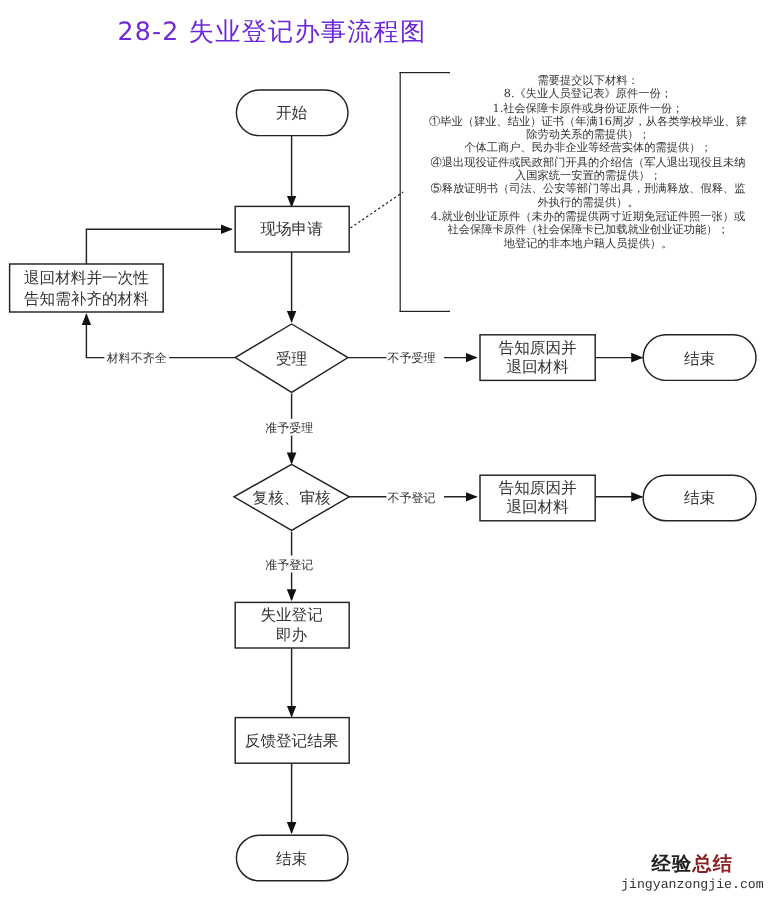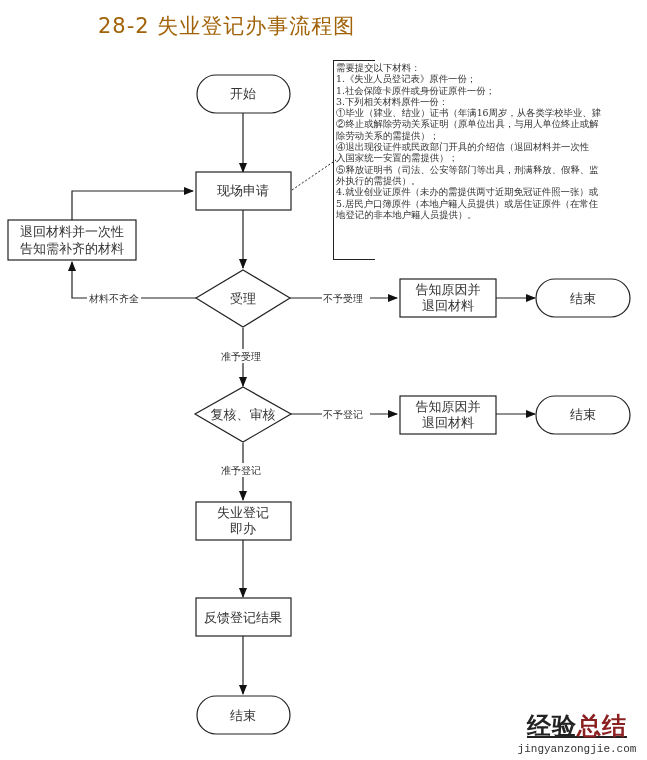"28-2 失业登记办事流程图" .title { color: #a16207 -> #6d28d9 }
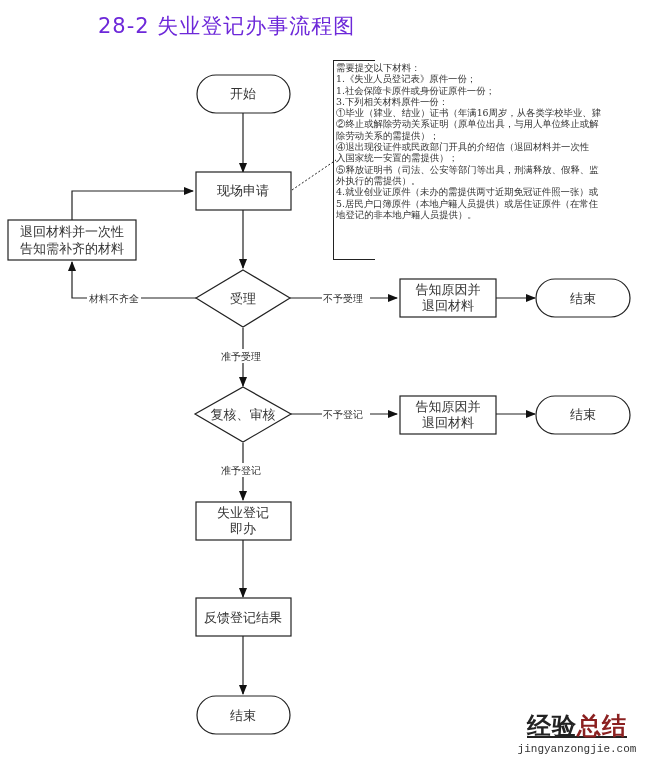"需要提交以下材料：" .note-line { text-align: none -> center }
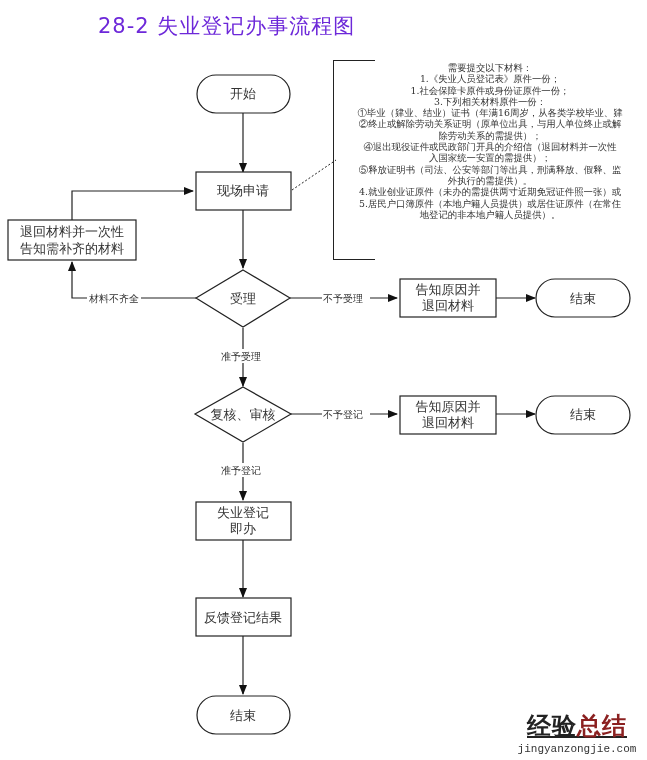"1.《失业人员登记表》原件一份；" span.note-line { text: 1 -> 8 }
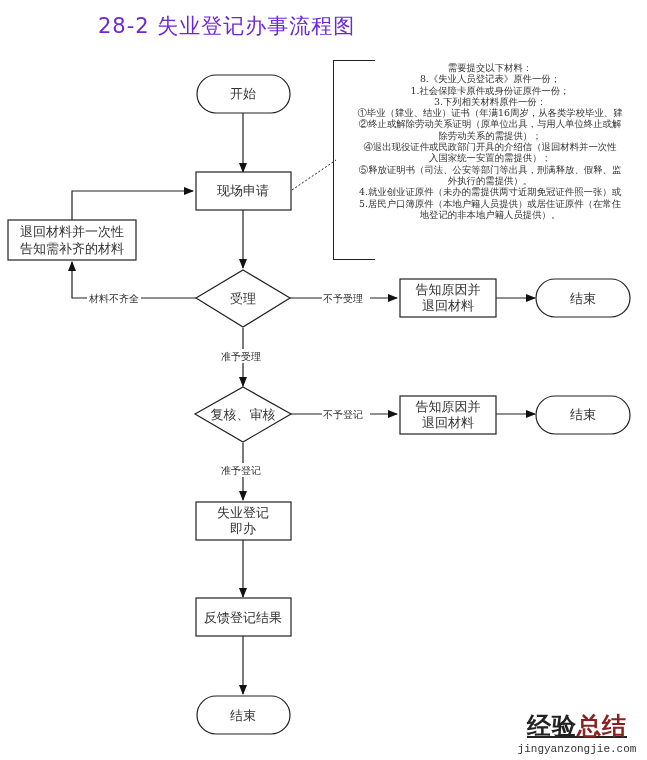"3.下列相关材料原件一份：" span.note-line { html: <span>3.下列相关材料原件一份：</span> -> none }
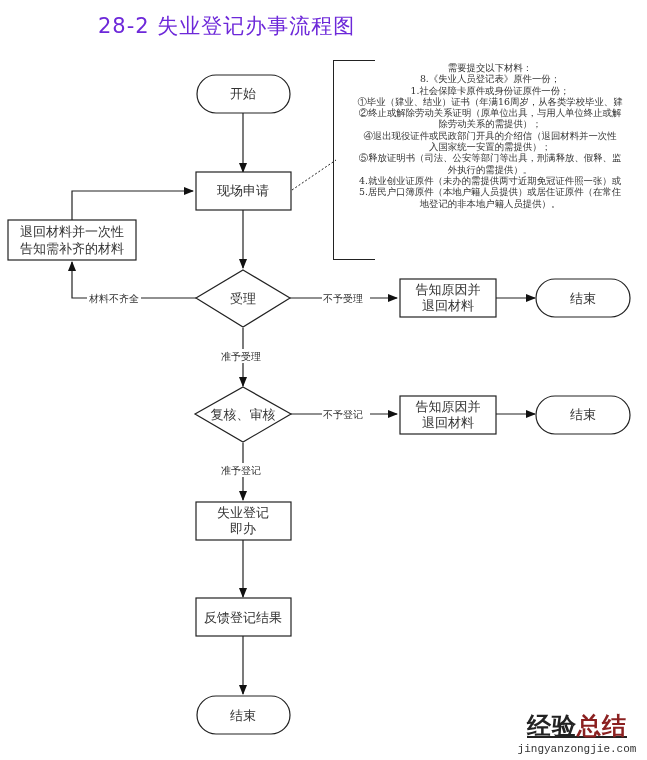"②终止或解除劳动关系证明（原单位出具，与用人单位终止或解" span.note-line { html: <span>②终止或解除劳动关系证明（原单位出具，与用人单位终止或解</span> -> none }
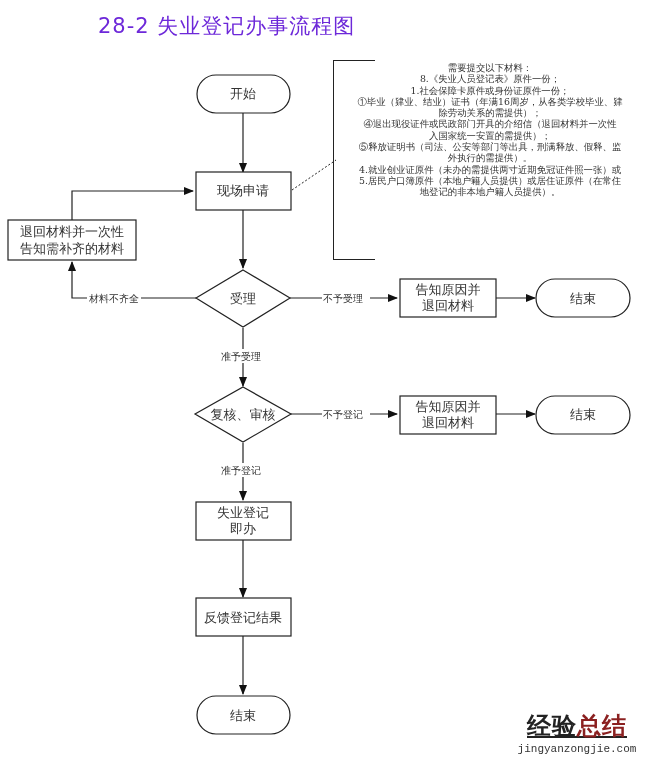"个体工商户、民办非企业等经营实体的需提供）；" span.note-line { html: none -> <span>个体工商户、民办非企业等经营实体的需提供）；</span> }
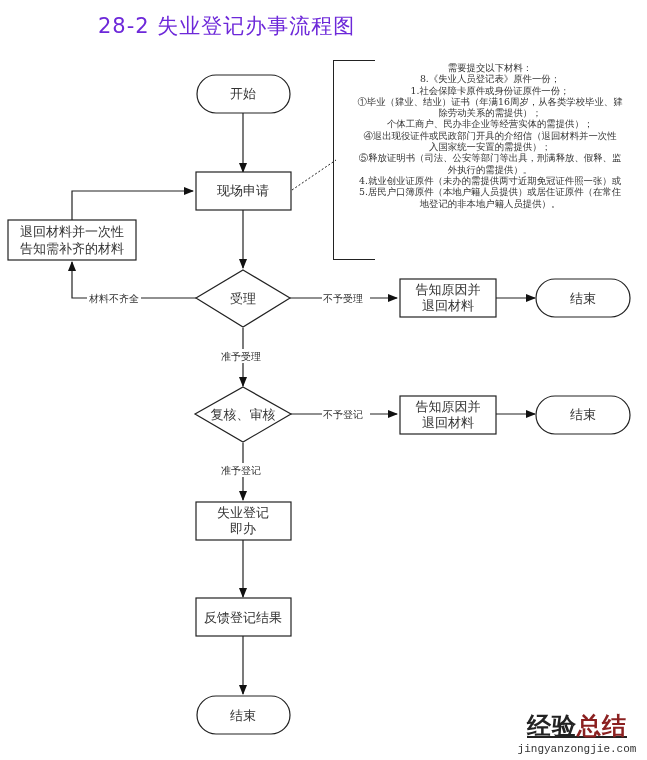"④退出现役证件或民政部门开具的介绍信（退回材料并一次性" span.note-line { text: 退回材料并一次性 -> 军人退出现役且未纳 }
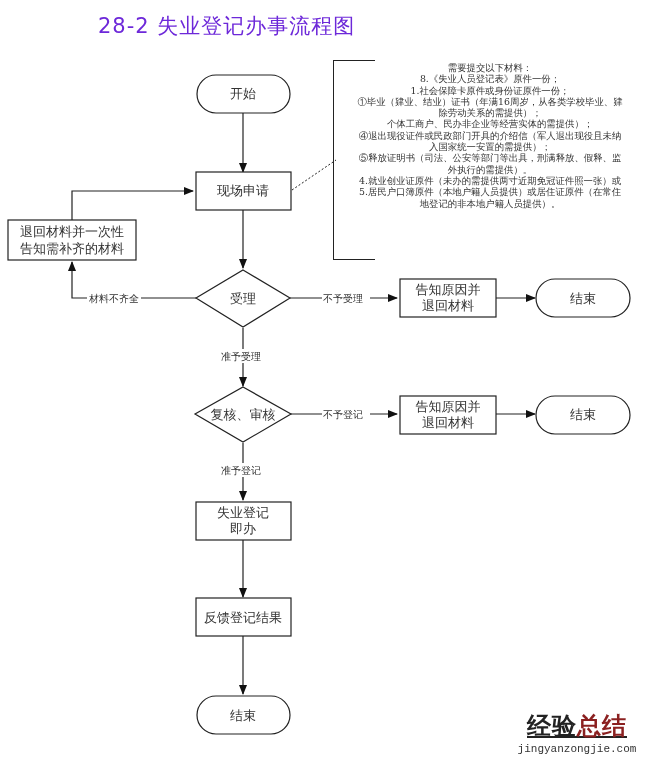"社会保障卡原件（社会保障卡已加载就业创业证功能）；" span.note-line { html: none -> <span>社会保障卡原件（社会保障卡已加载就业创业证功能）；</span> }
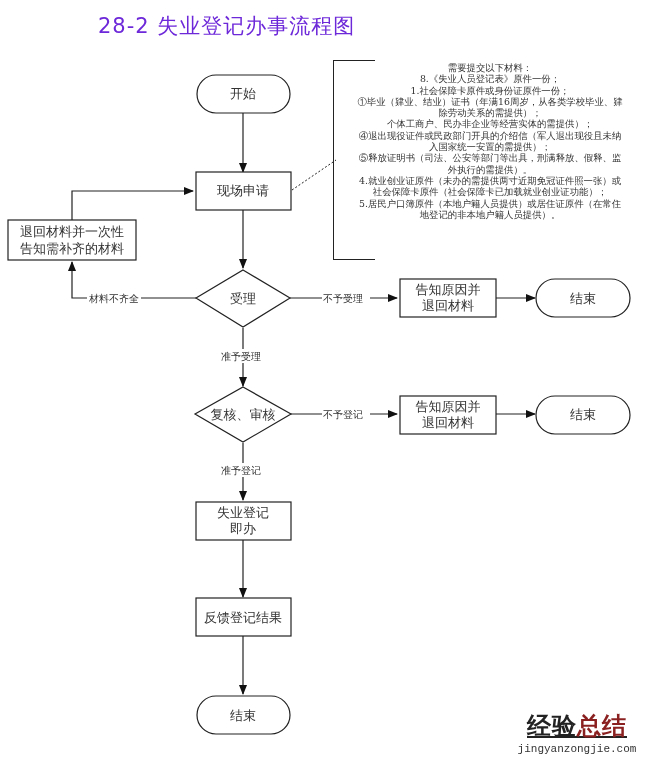"5.居民户口簿原件（本地户籍人员提供）或居住证原件（在常住" span.note-line { html: <span>5.居民户口簿原件（本地户籍人员提供）或居住证原件（在常住</span> -> none }
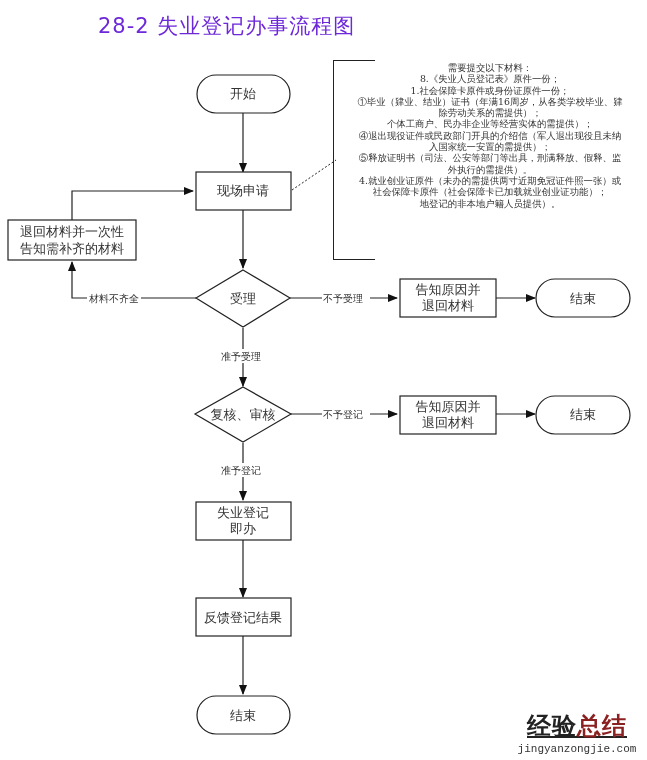"经验总结" .wm-cn { font-size: 24px -> 16px; text-decoration: underline -> none }
